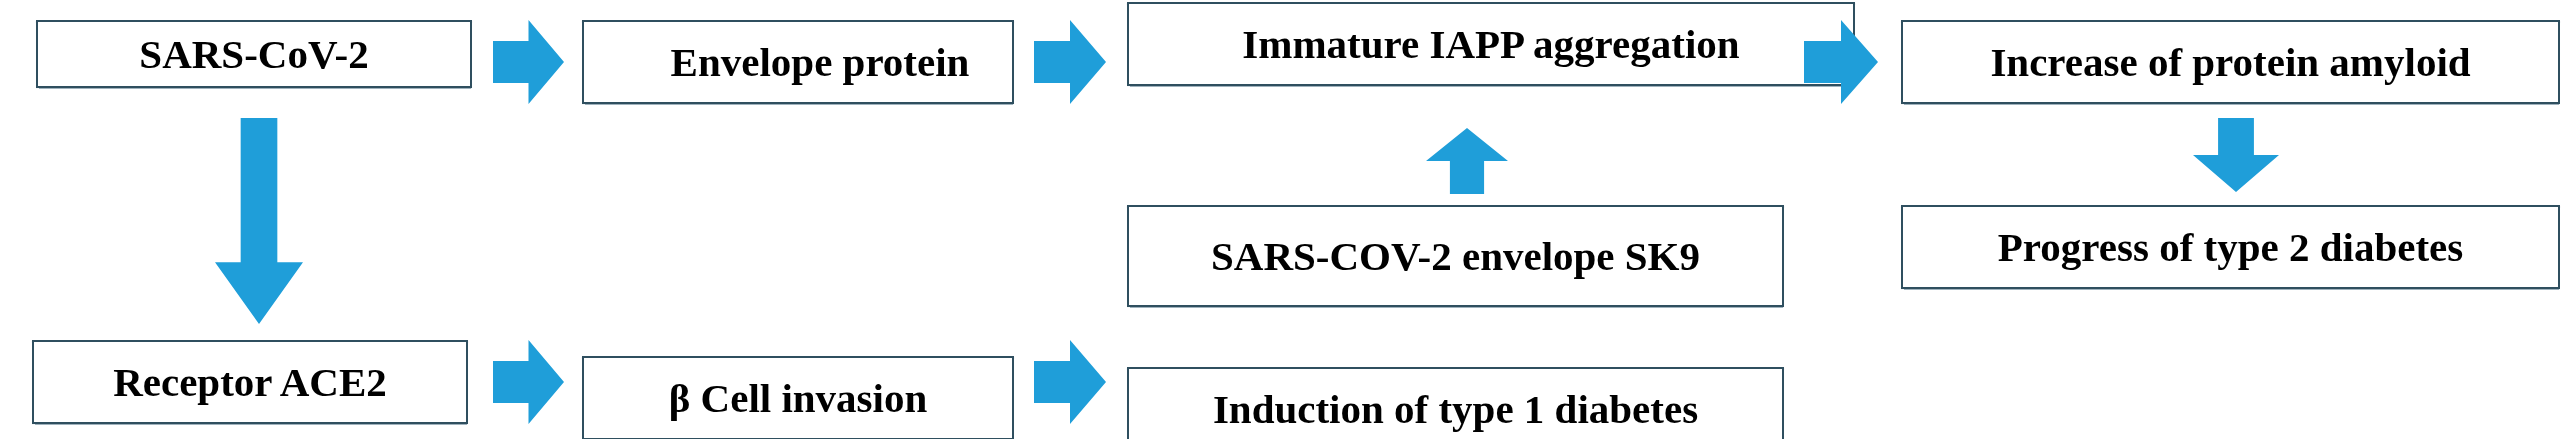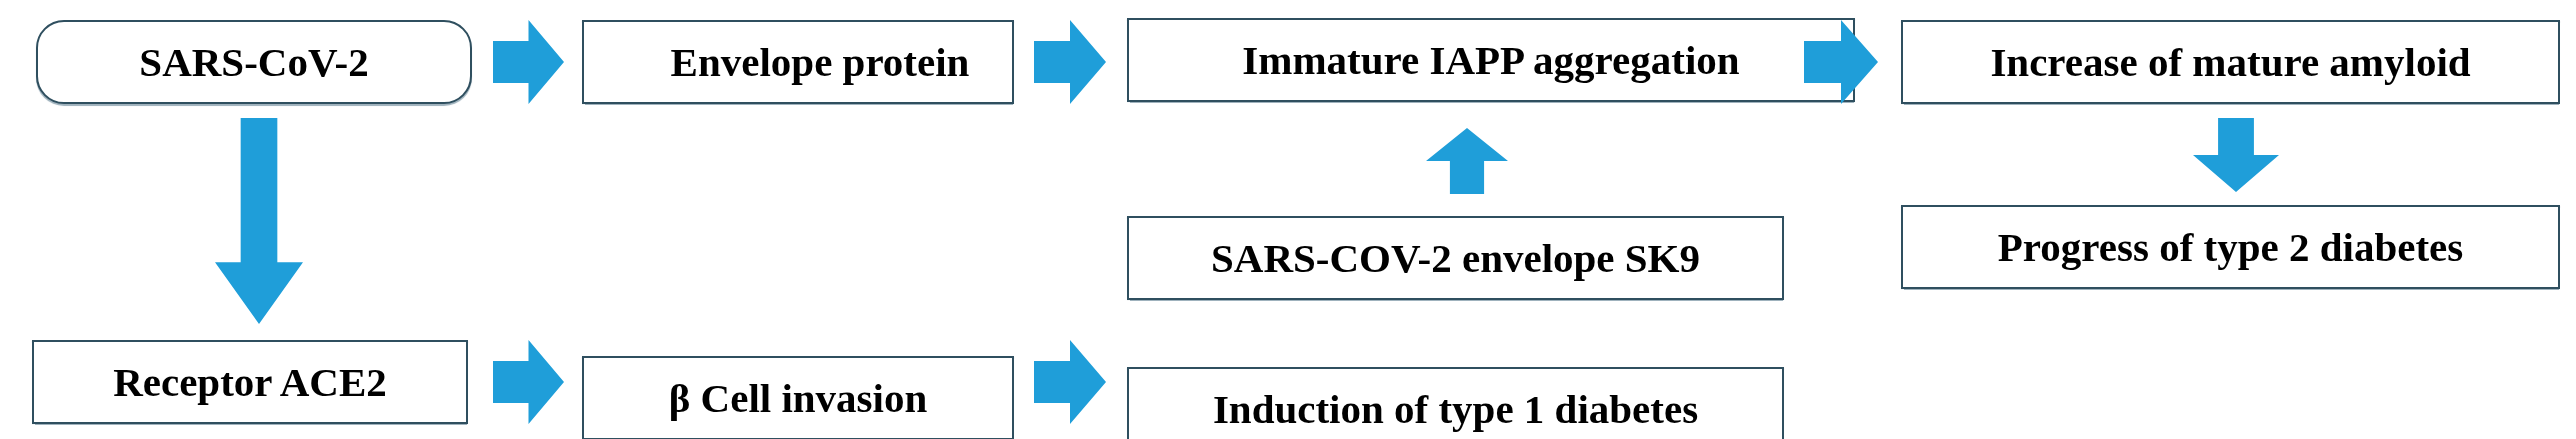"SARS-CoV-2" div.box { border-radius: 28px -> none; height: 84px -> 68px }
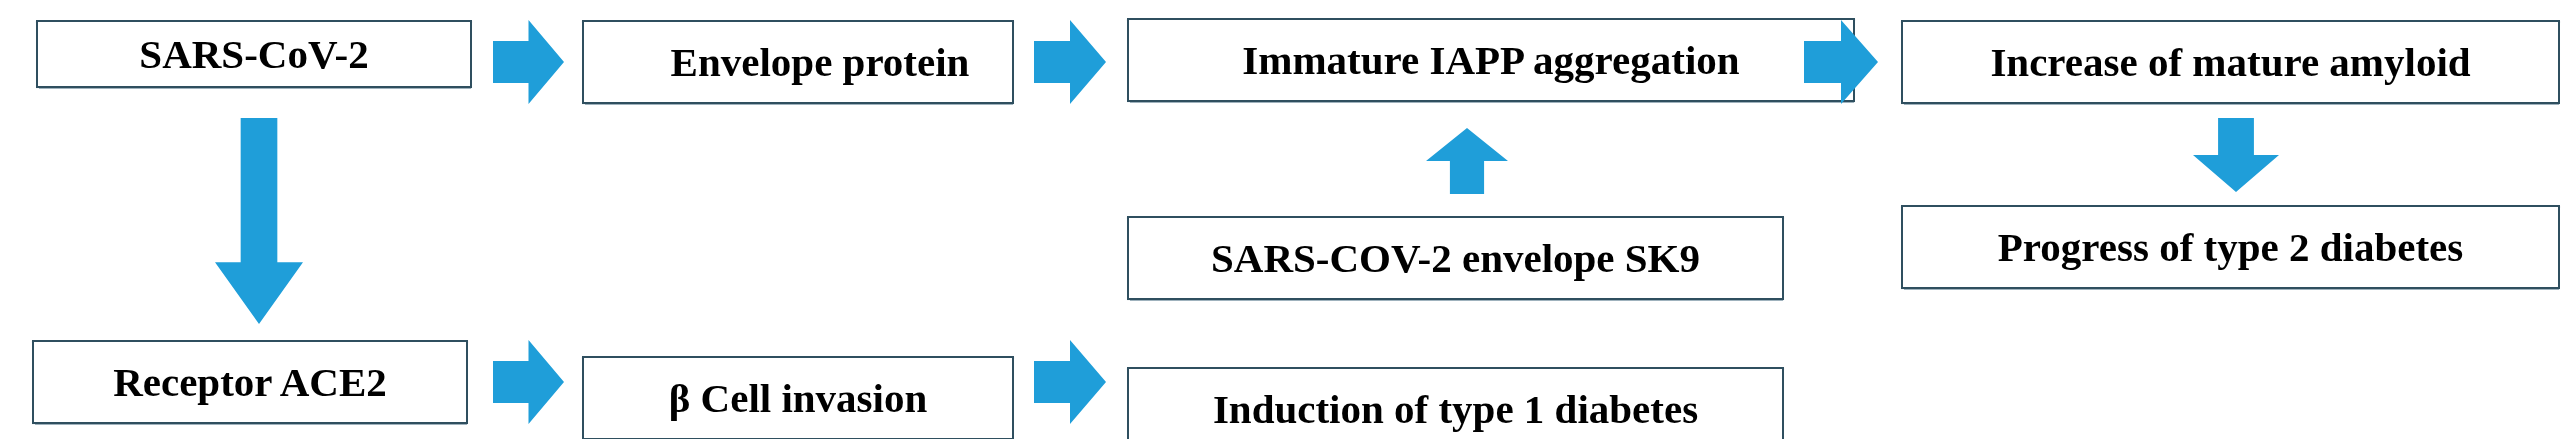"Immature IAPP aggregation" div.box { top: 18px -> 2px }
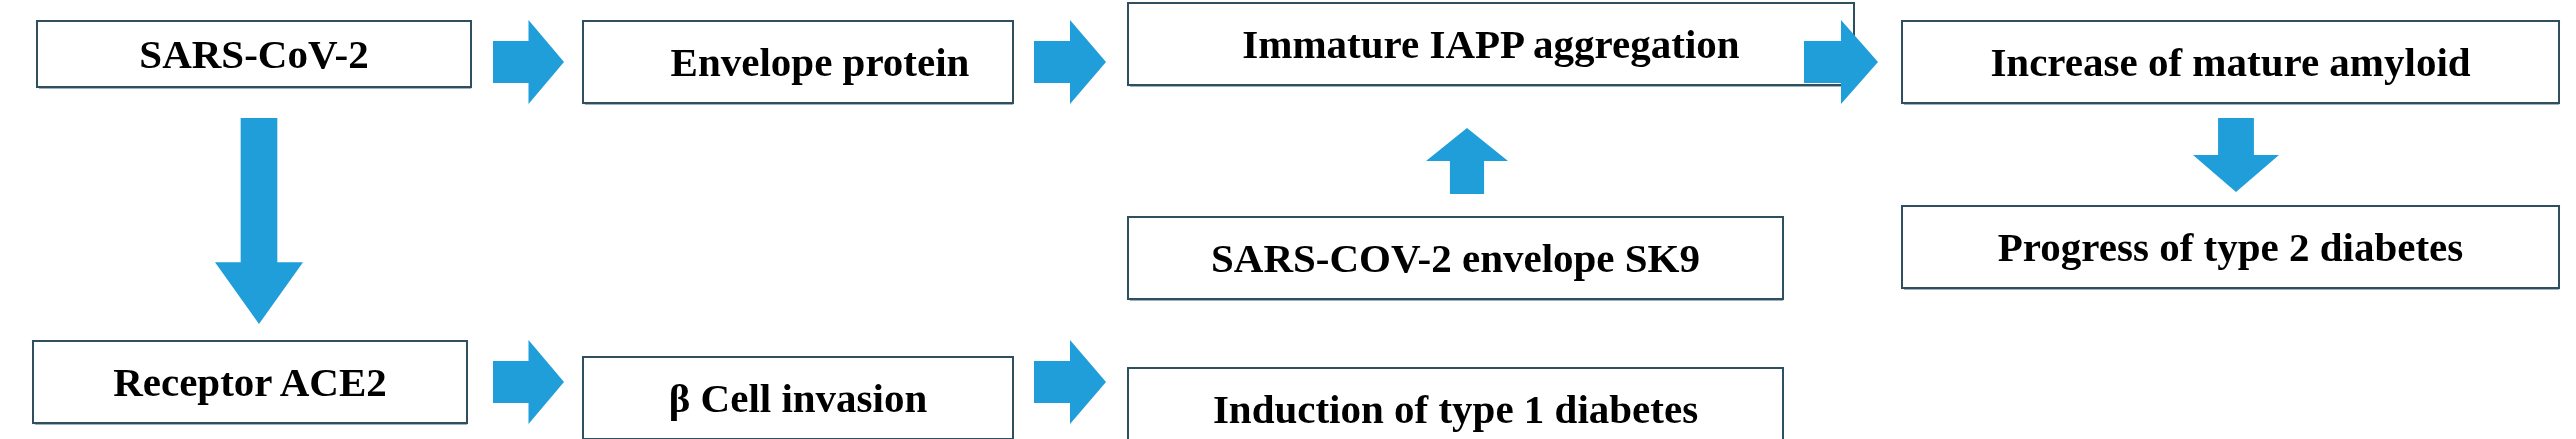"Increase of mature amyloid" div.box { text: mature -> protein }
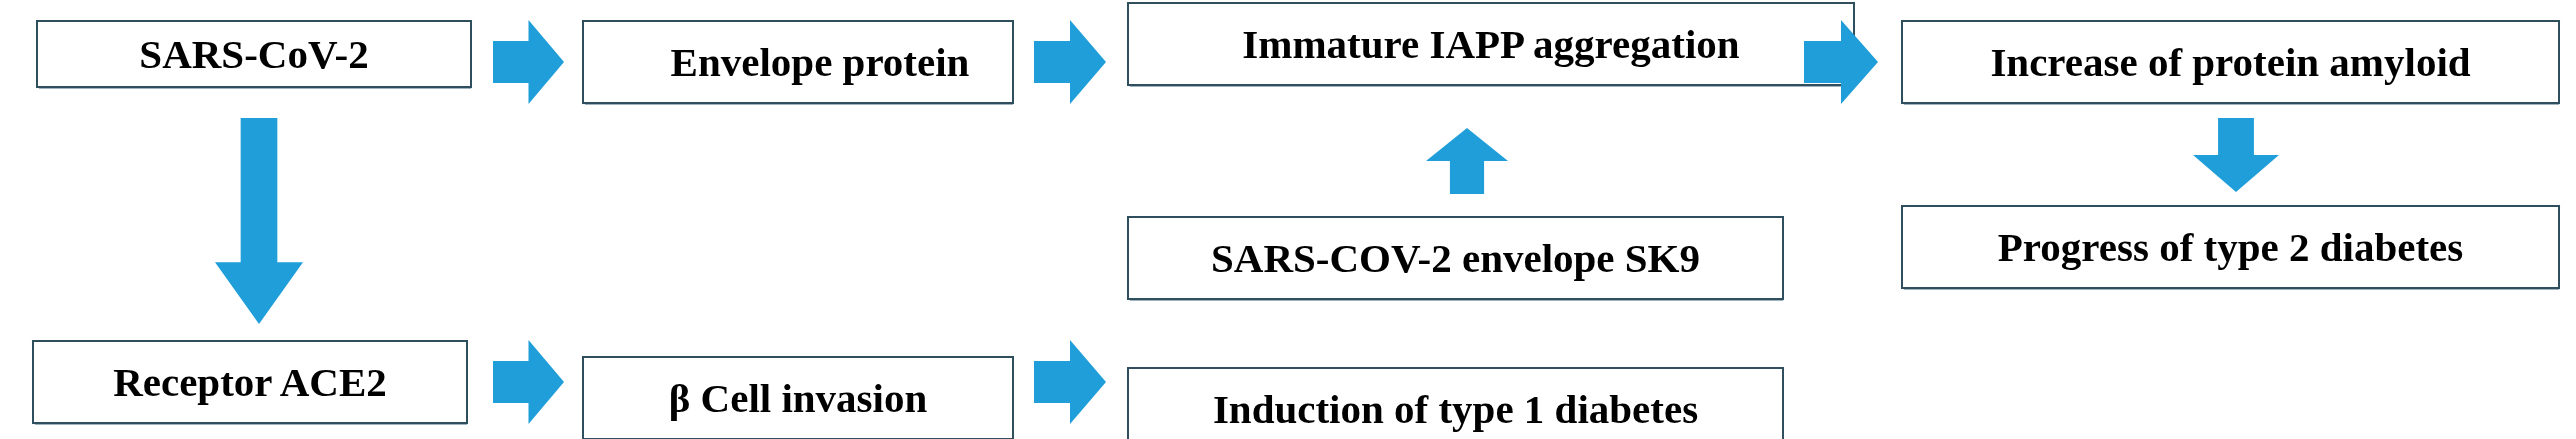"SARS-COV-2 envelope SK9" div.box { height: 84px -> 102px; top: 216px -> 205px }
